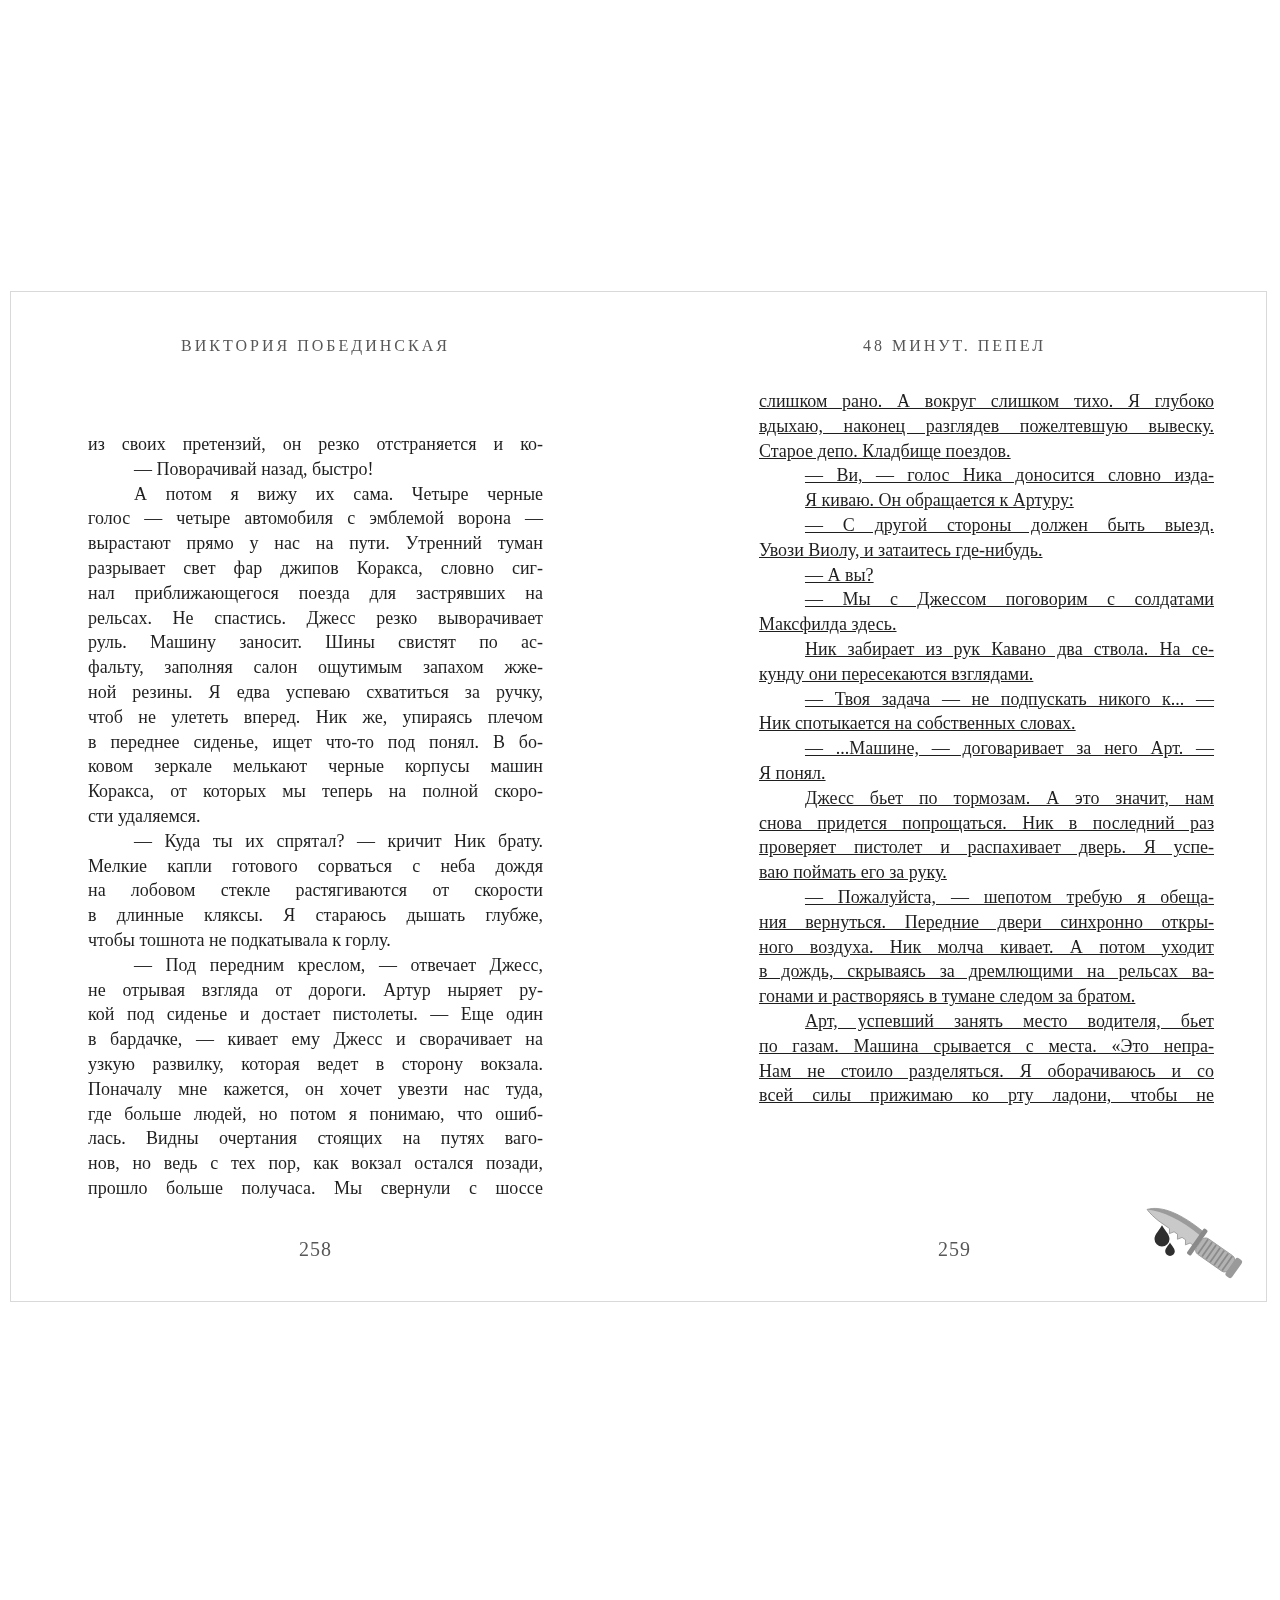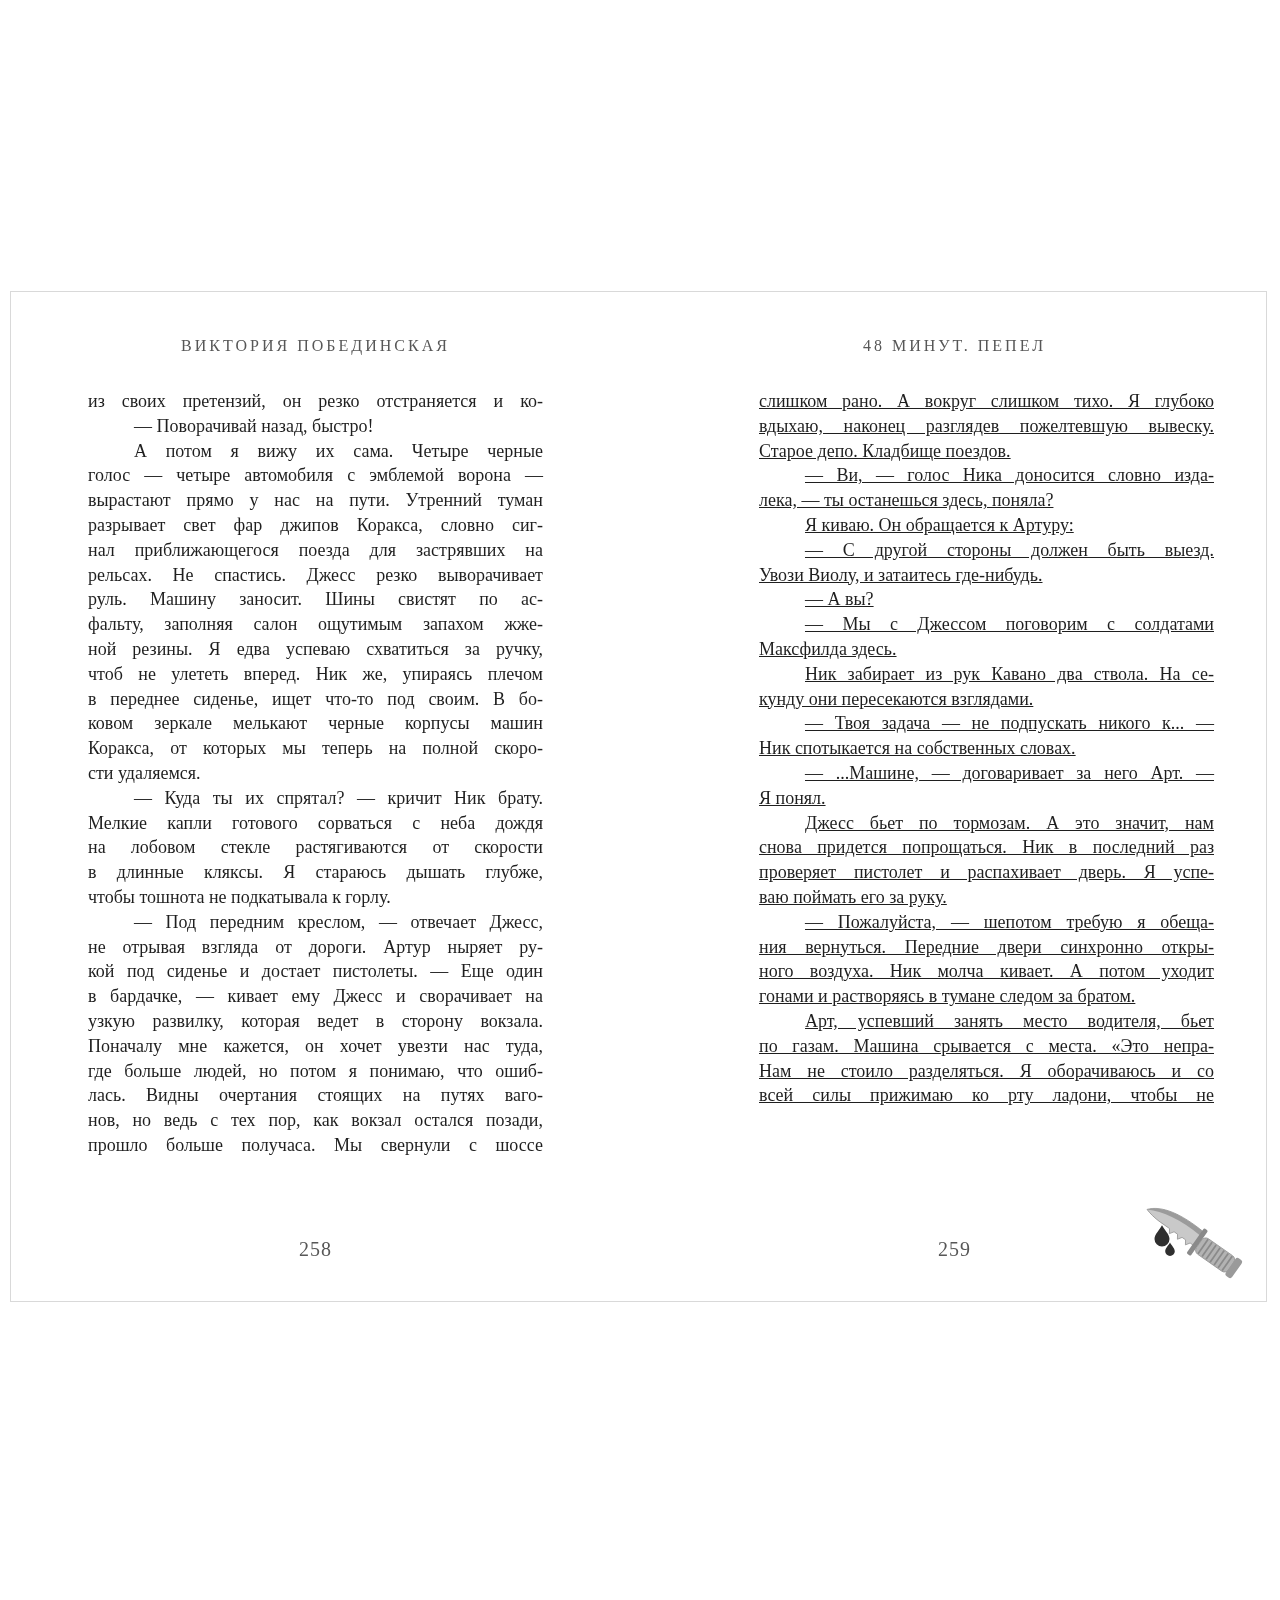"из своих претензий, он резко" .text-column.left { margin-top: none -> 43px }
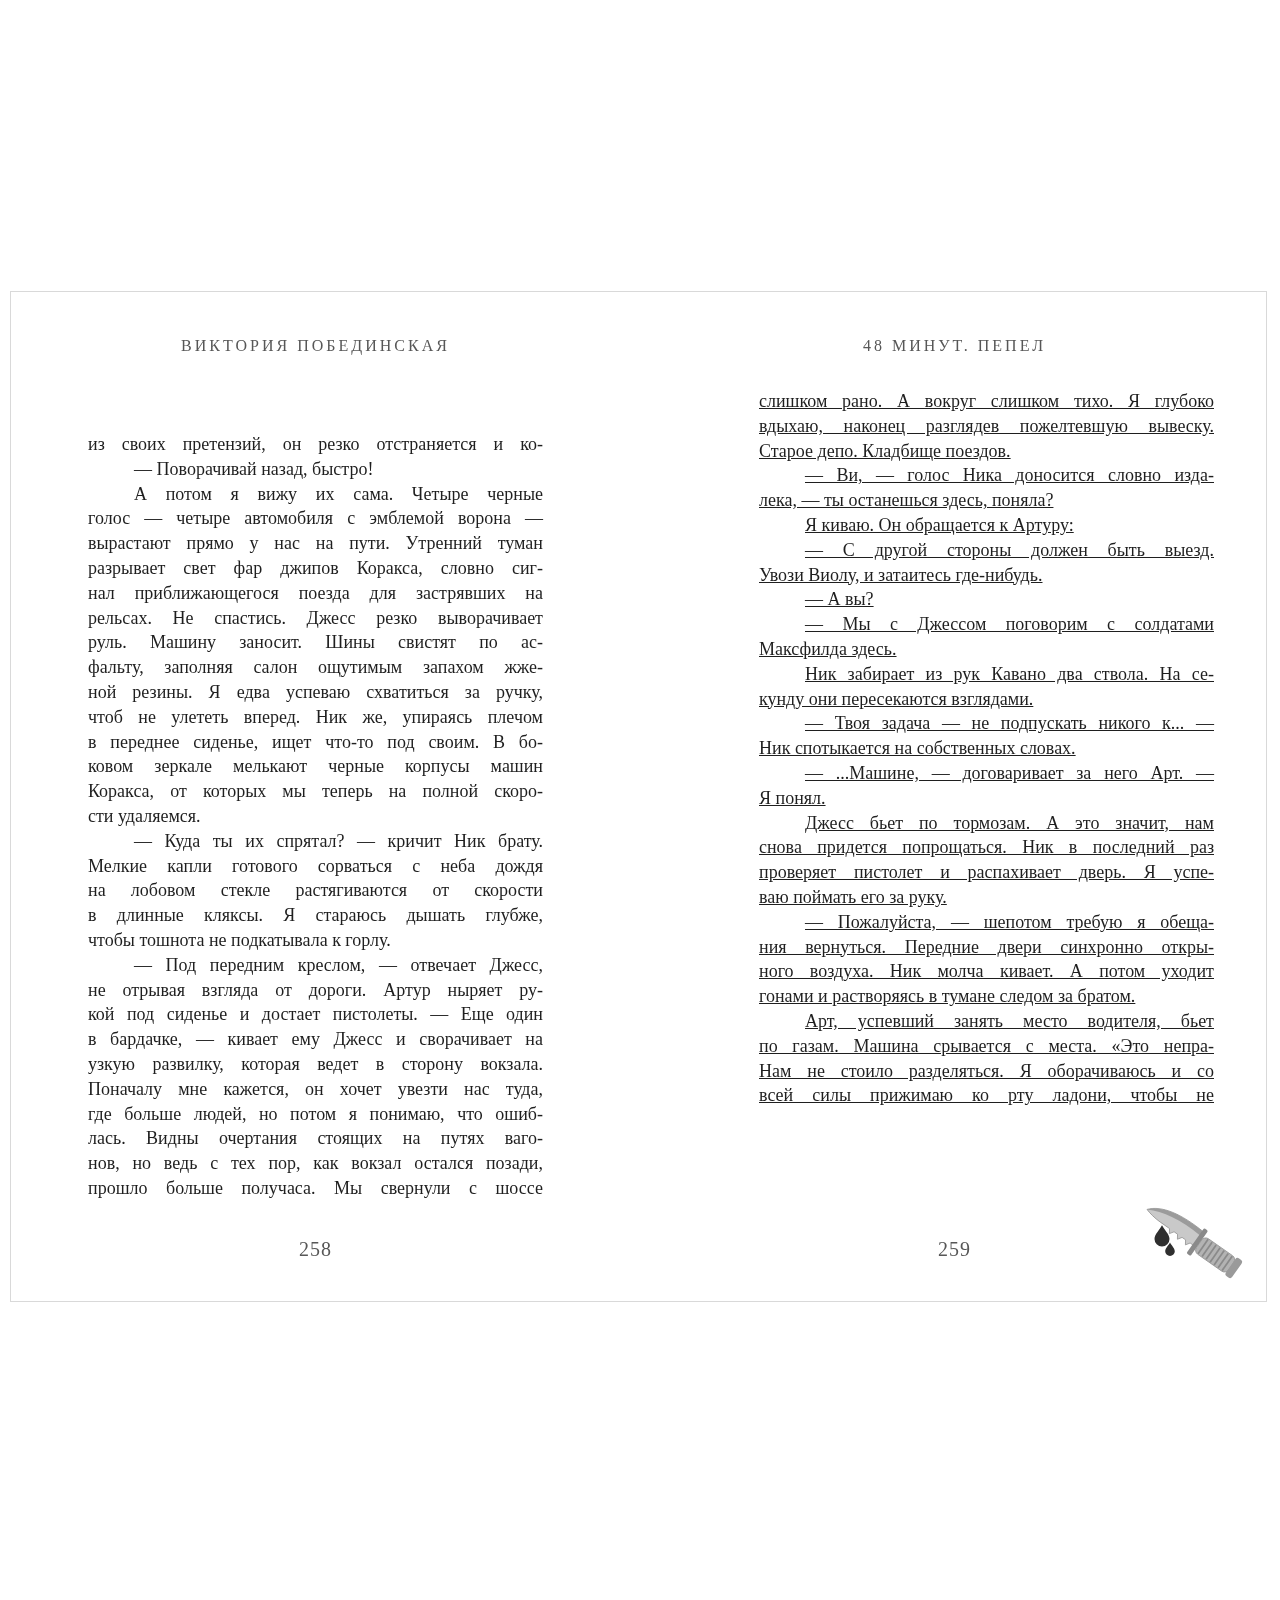"лека, — ты останешься здесь," div.line { html: <div>лека, — ты останешься здесь, поняла?</div> -> none }
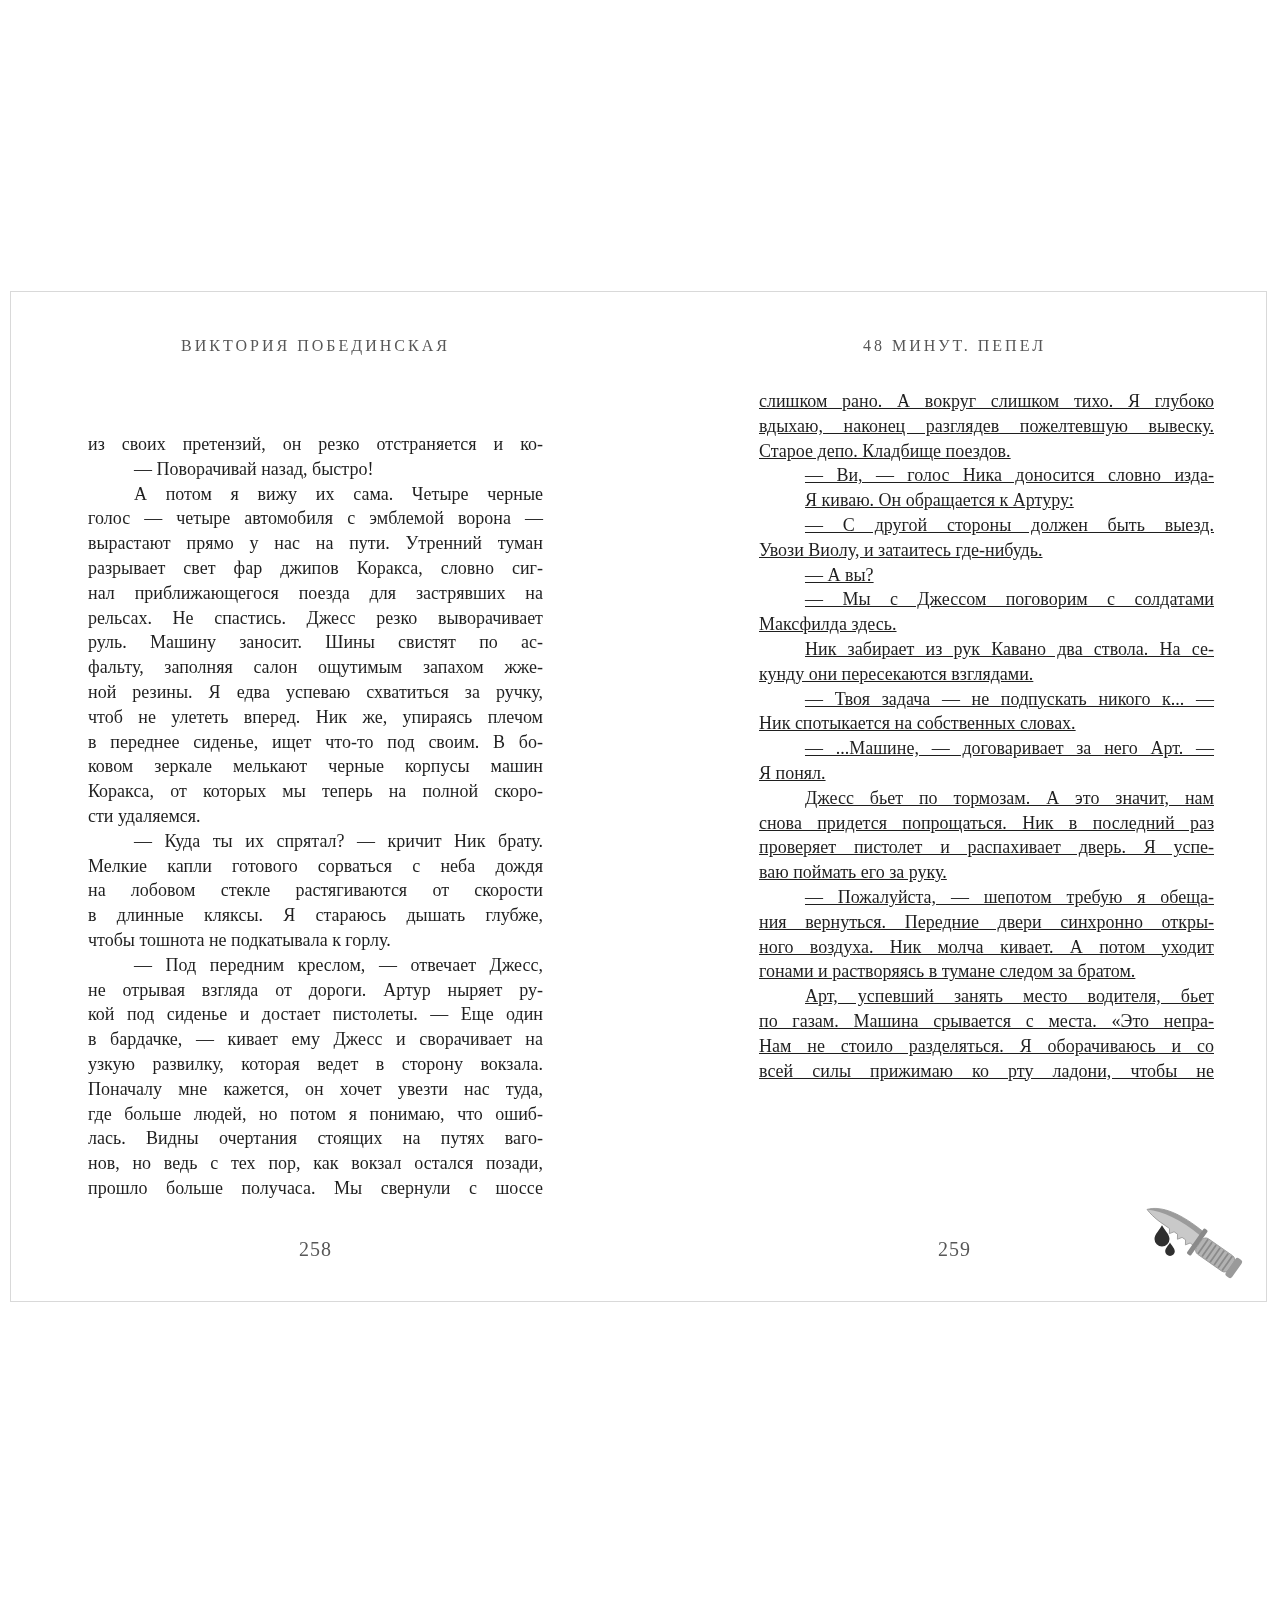"в переднее сиденье, ищет что-то" div.line { text: своим -> понял }
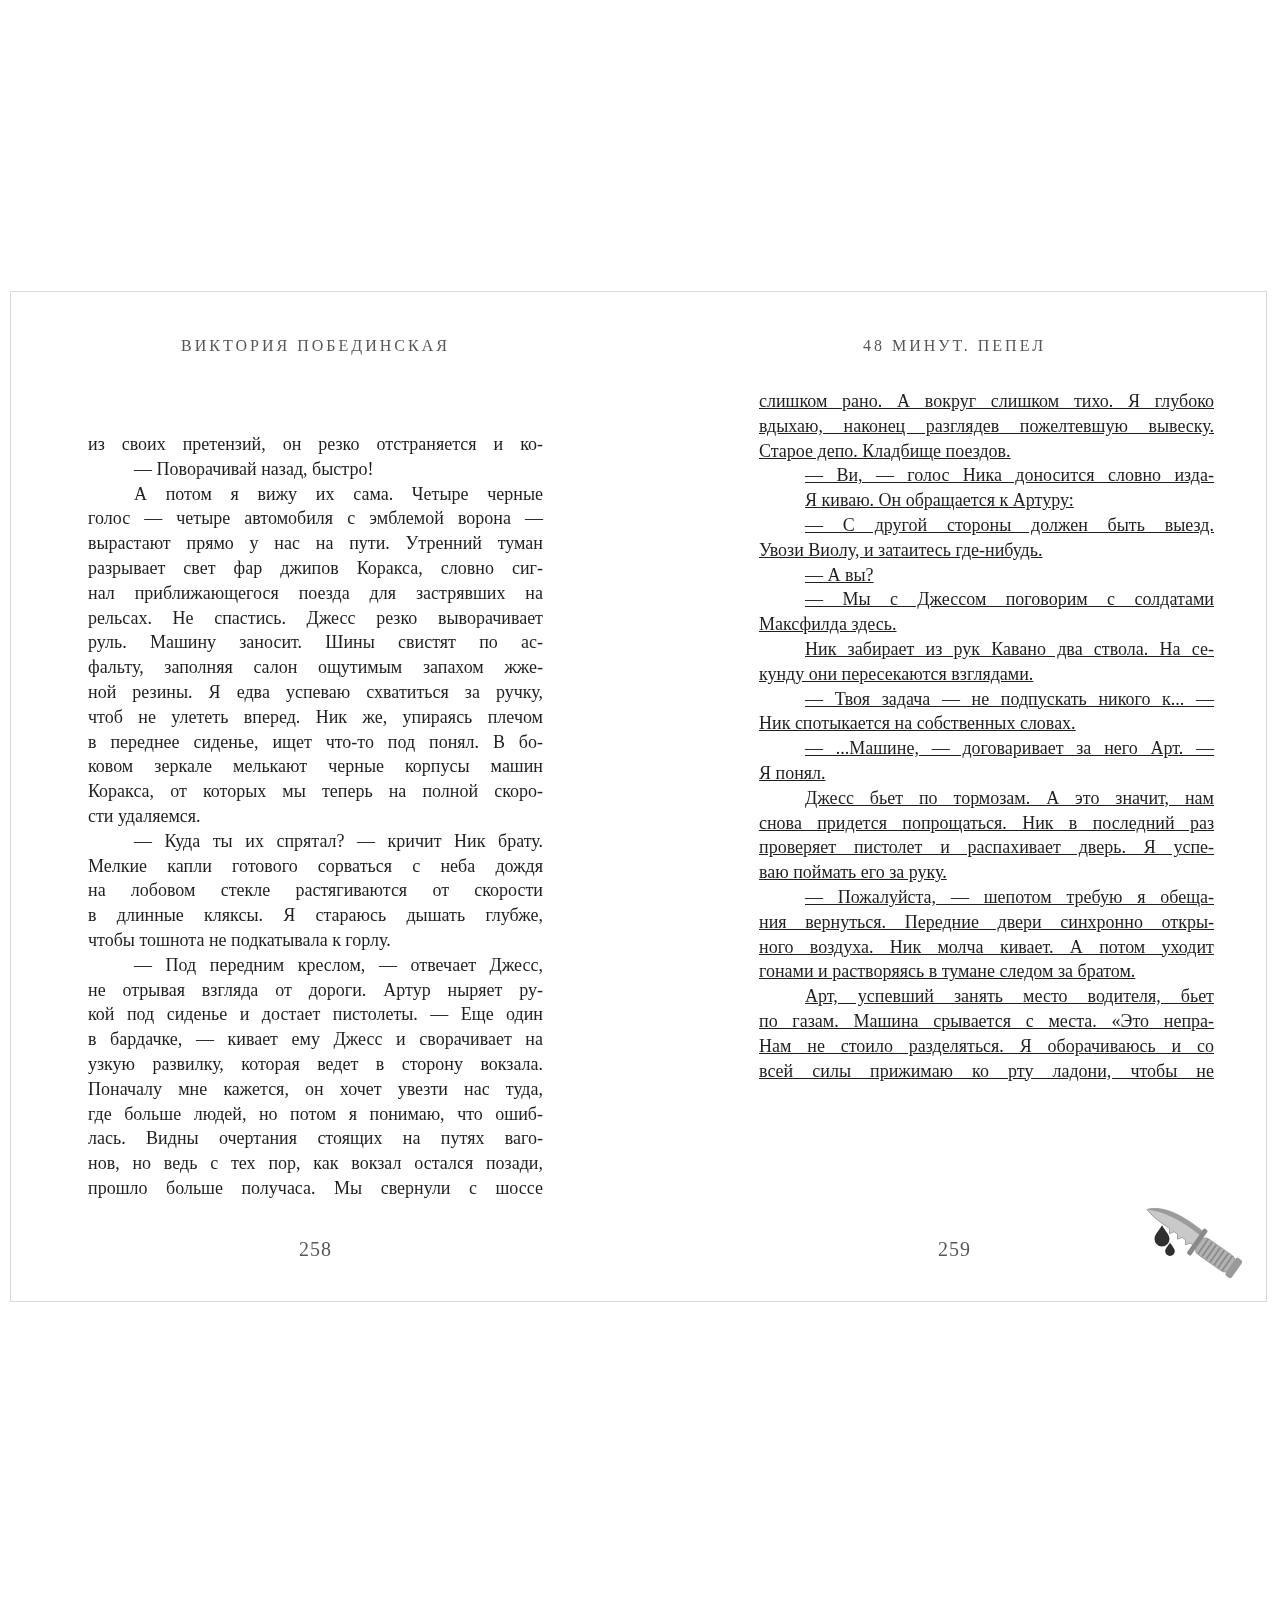"в дождь, скрываясь за дремлющими" div.line { html: none -> <div>в дождь, скрываясь за дремлющими на рельсах ва-</div> }
